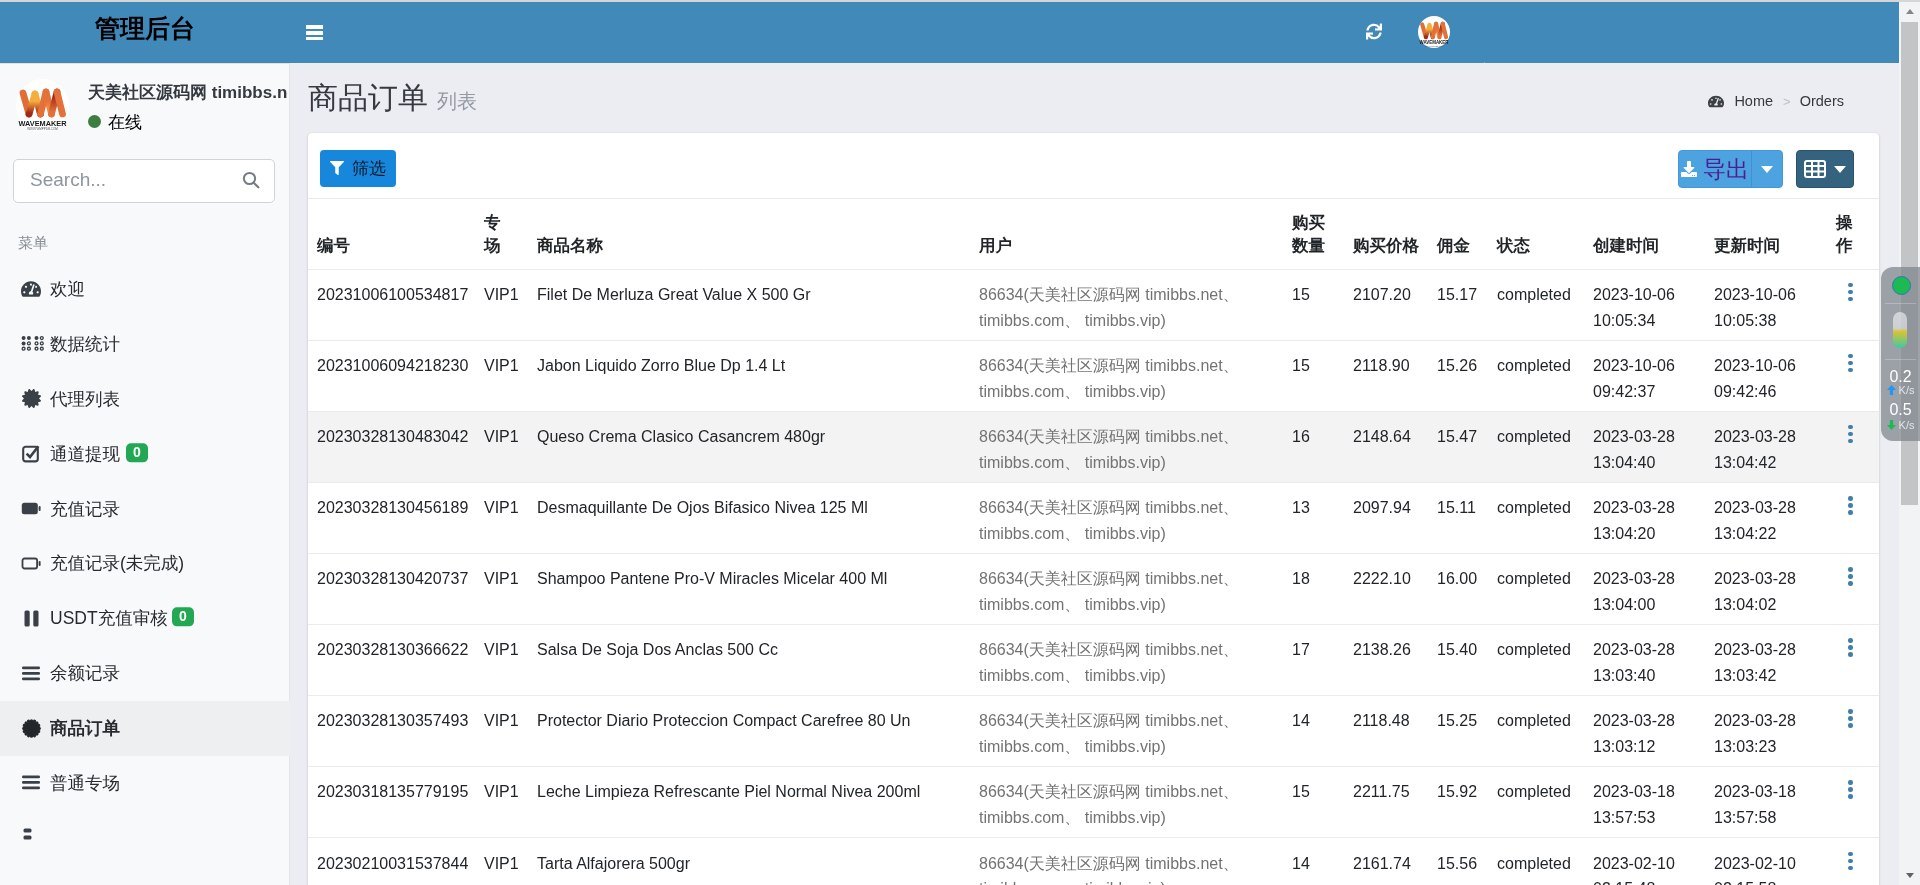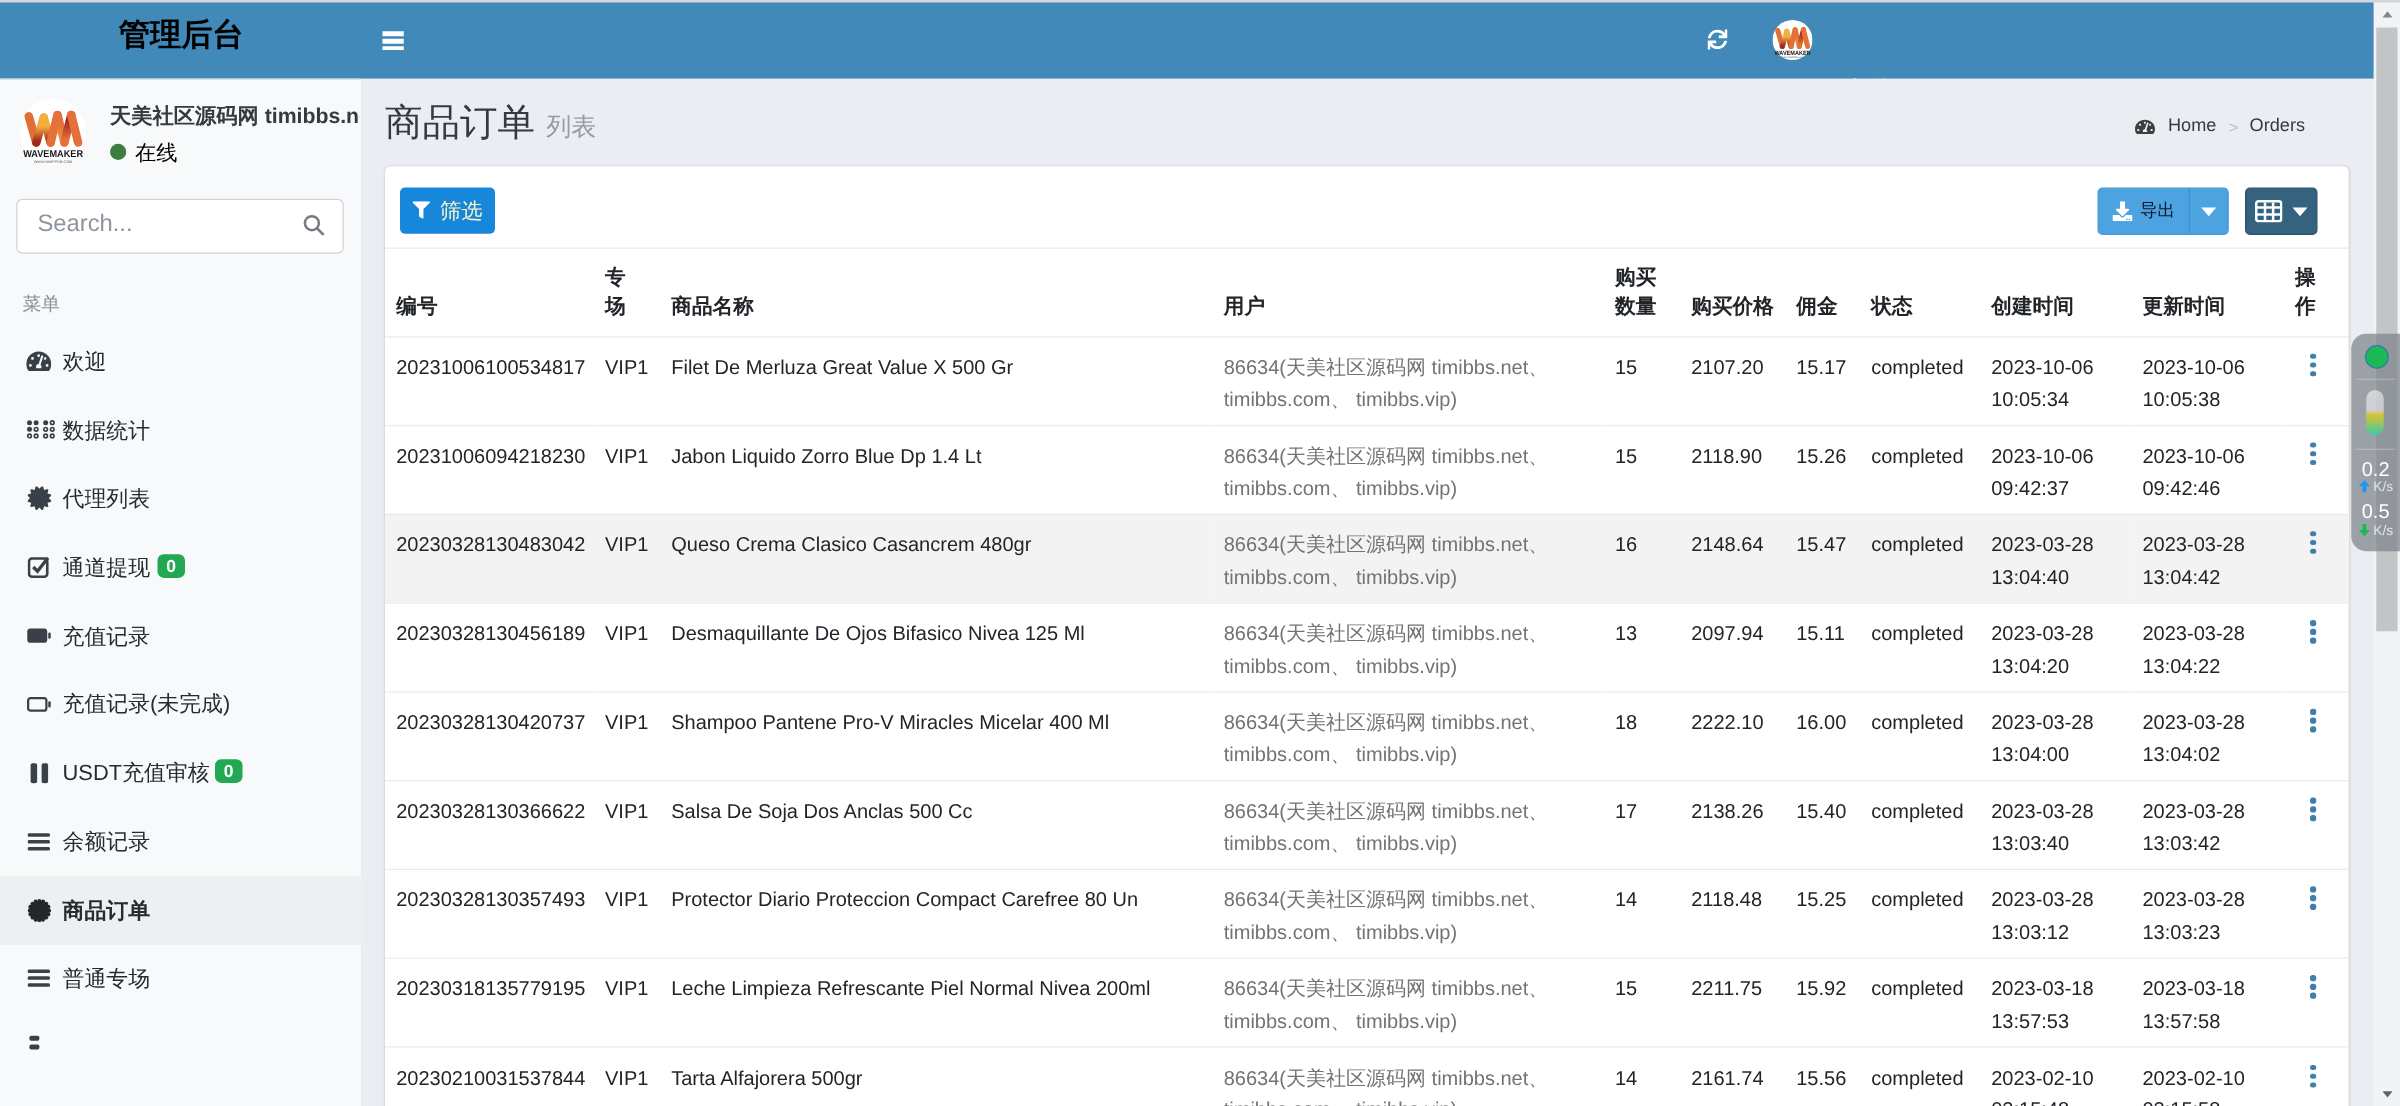"筛选" .btn-filter { color: #fef9c3 -> #0f172a }
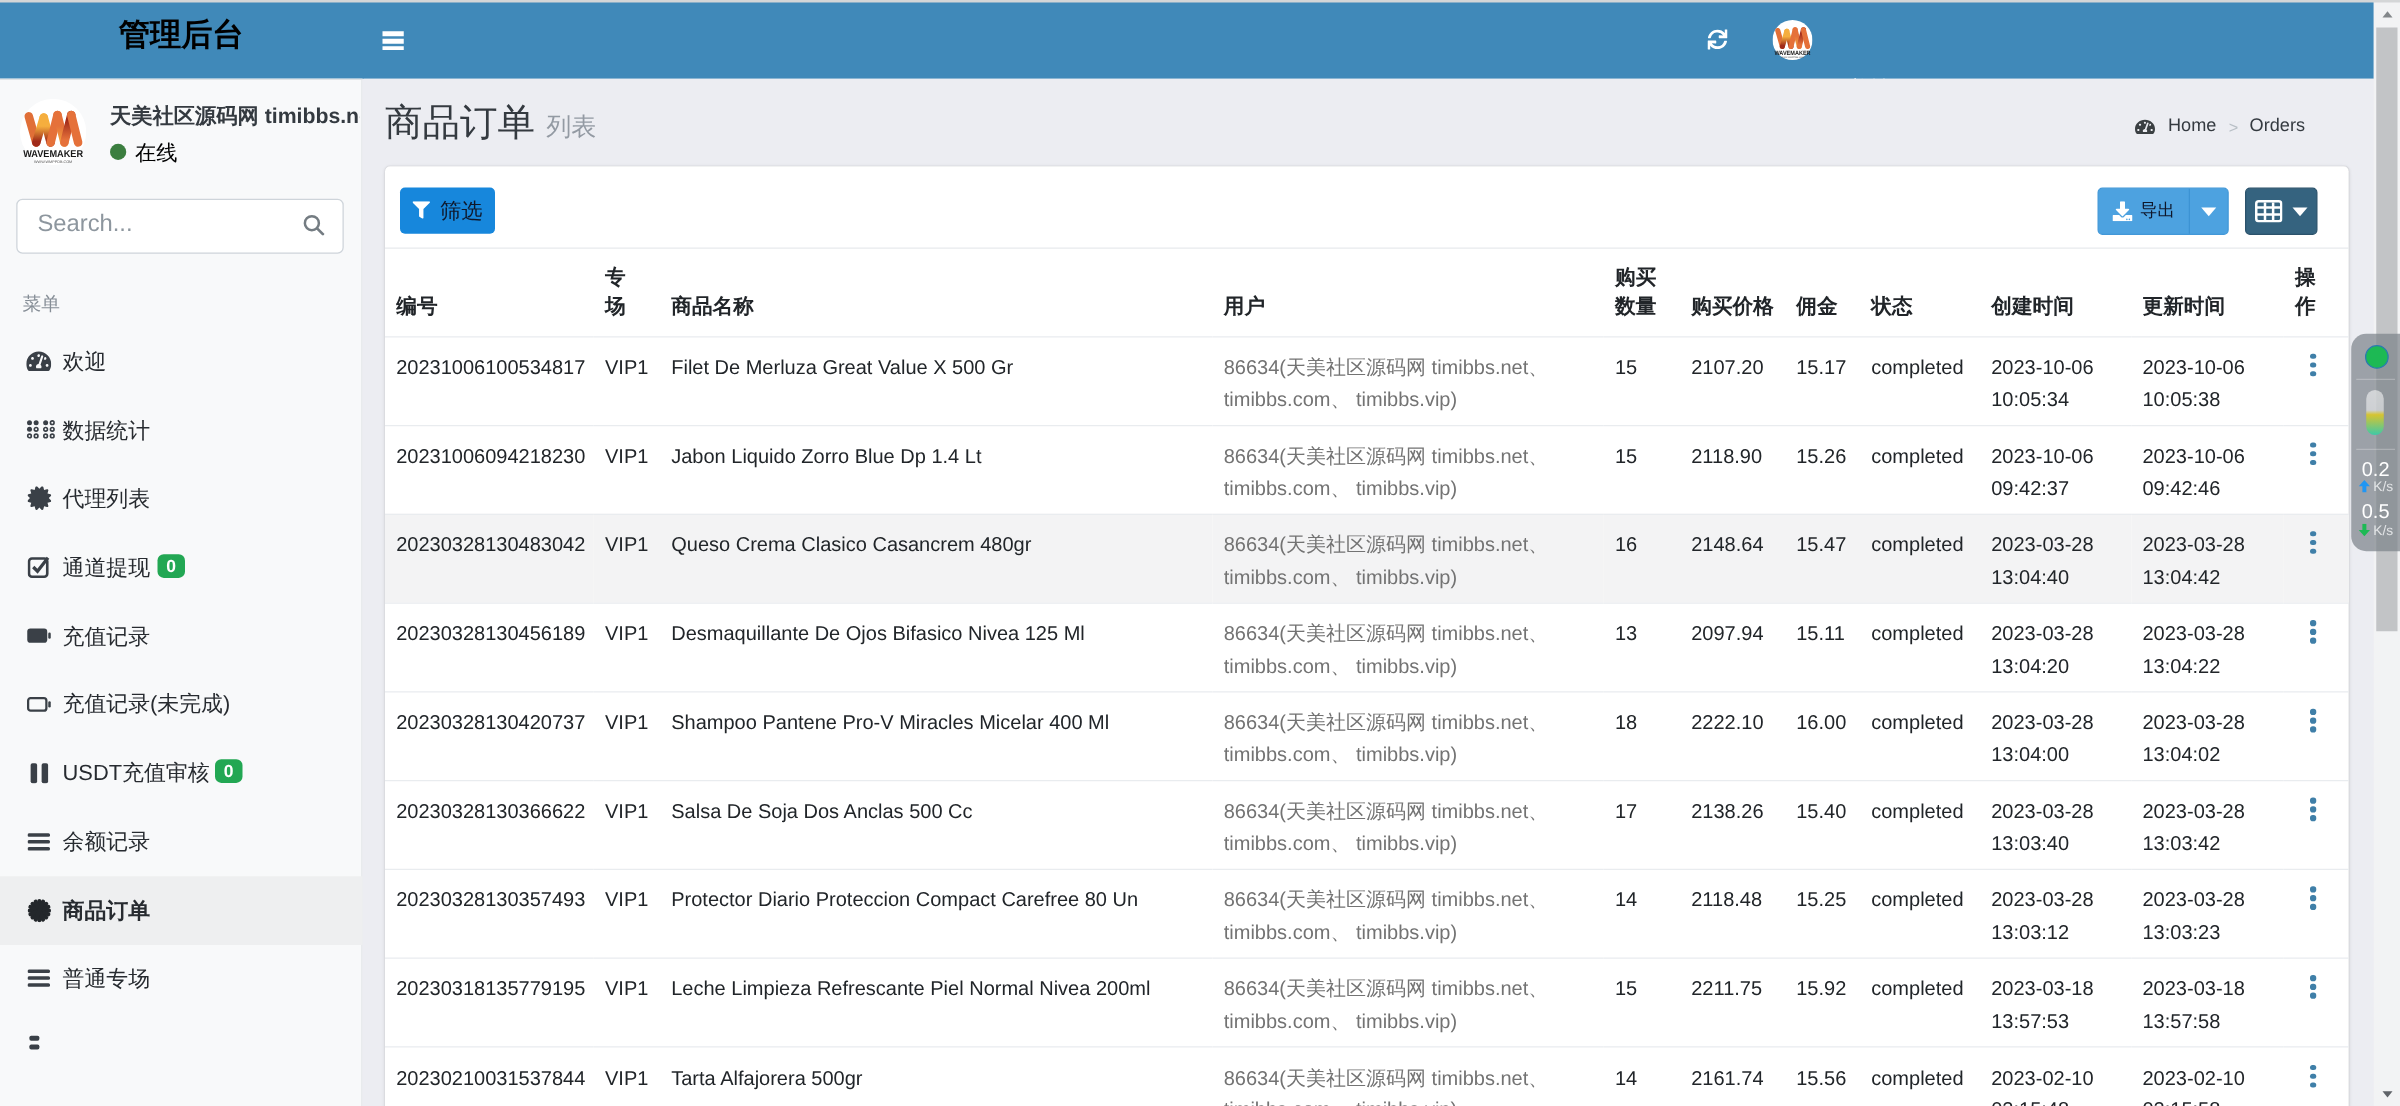"导出" .btn-exp { color: #0f172a -> #4c1d95; font-size: 14px -> 23px }
